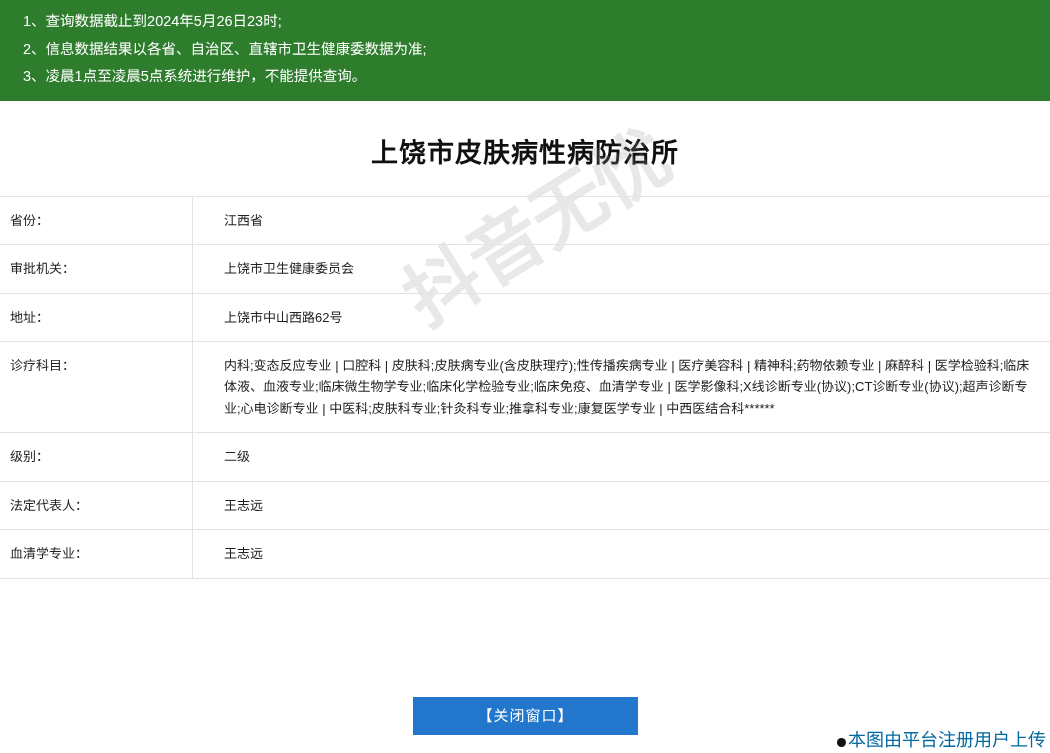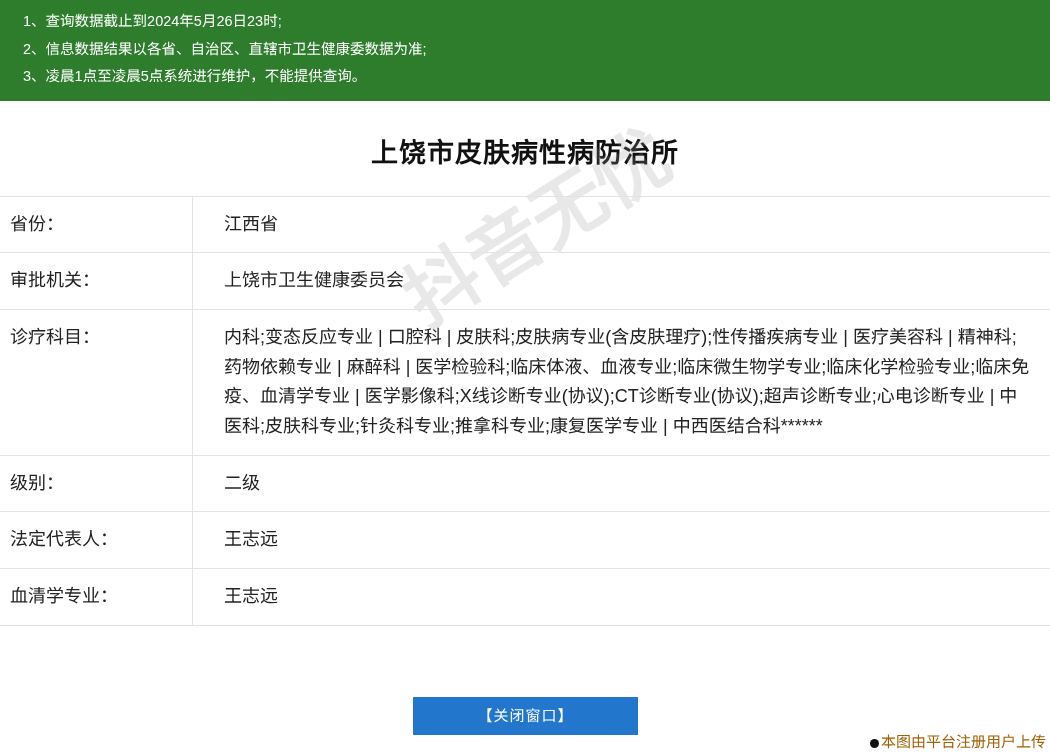"省份：" .info-table td { font-size: 18px -> 13px }
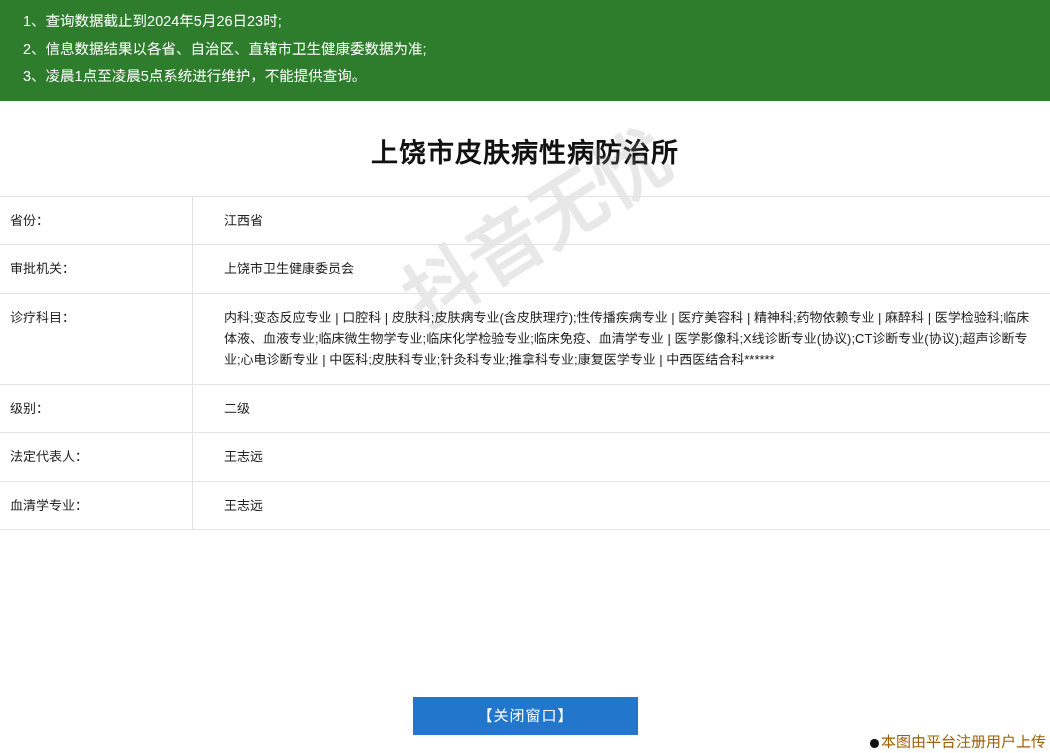"地址：" tr { html: none -> <tr> <td>地址：</td> <td>上饶市中山西路62号</td> </tr> }
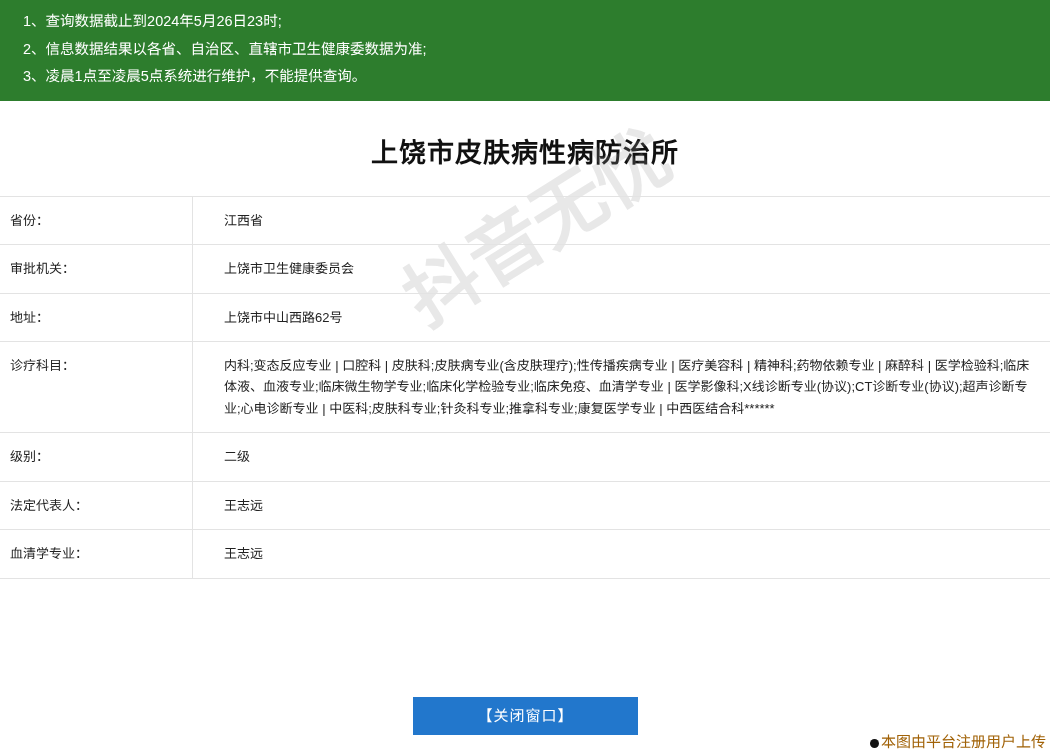"本图由平台注册用户上传" .corner-credit { color: #a16207 -> #0369a1; font-size: 15px -> 18px }
